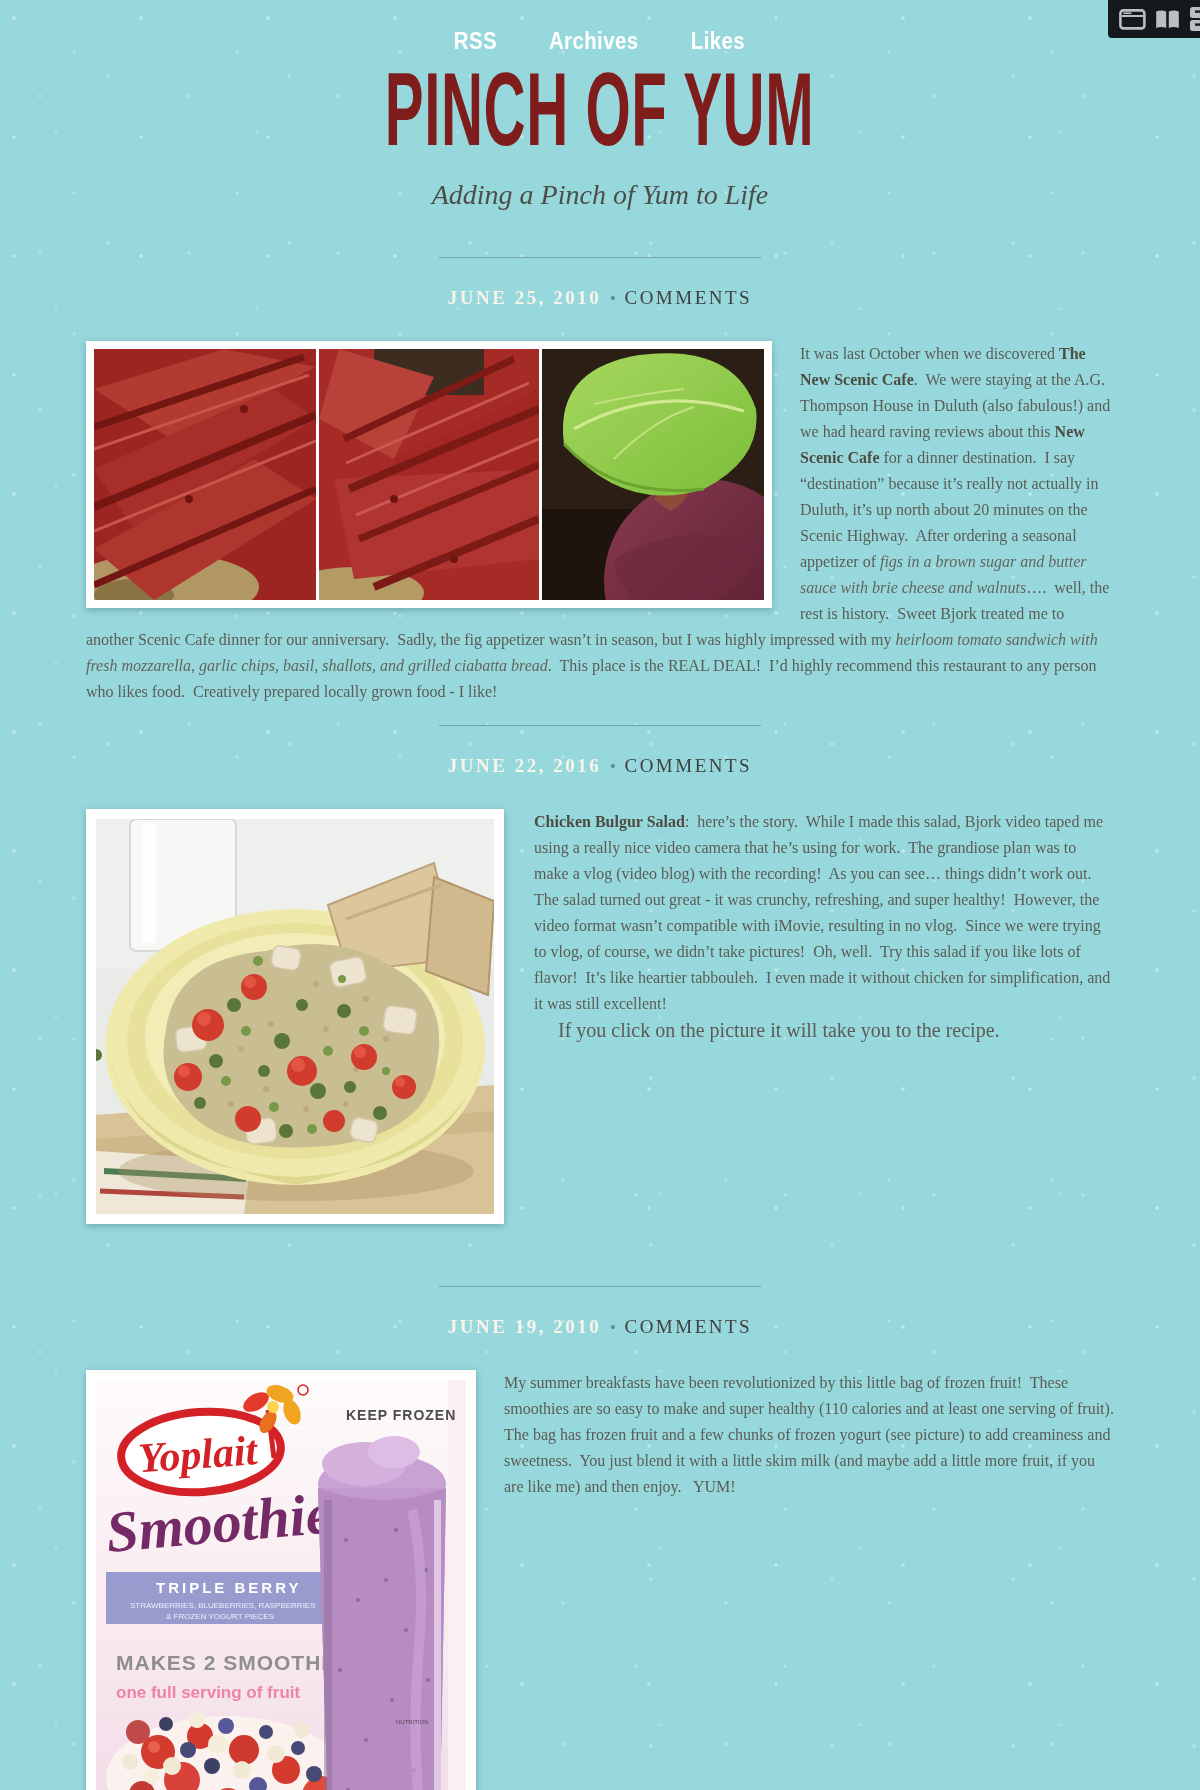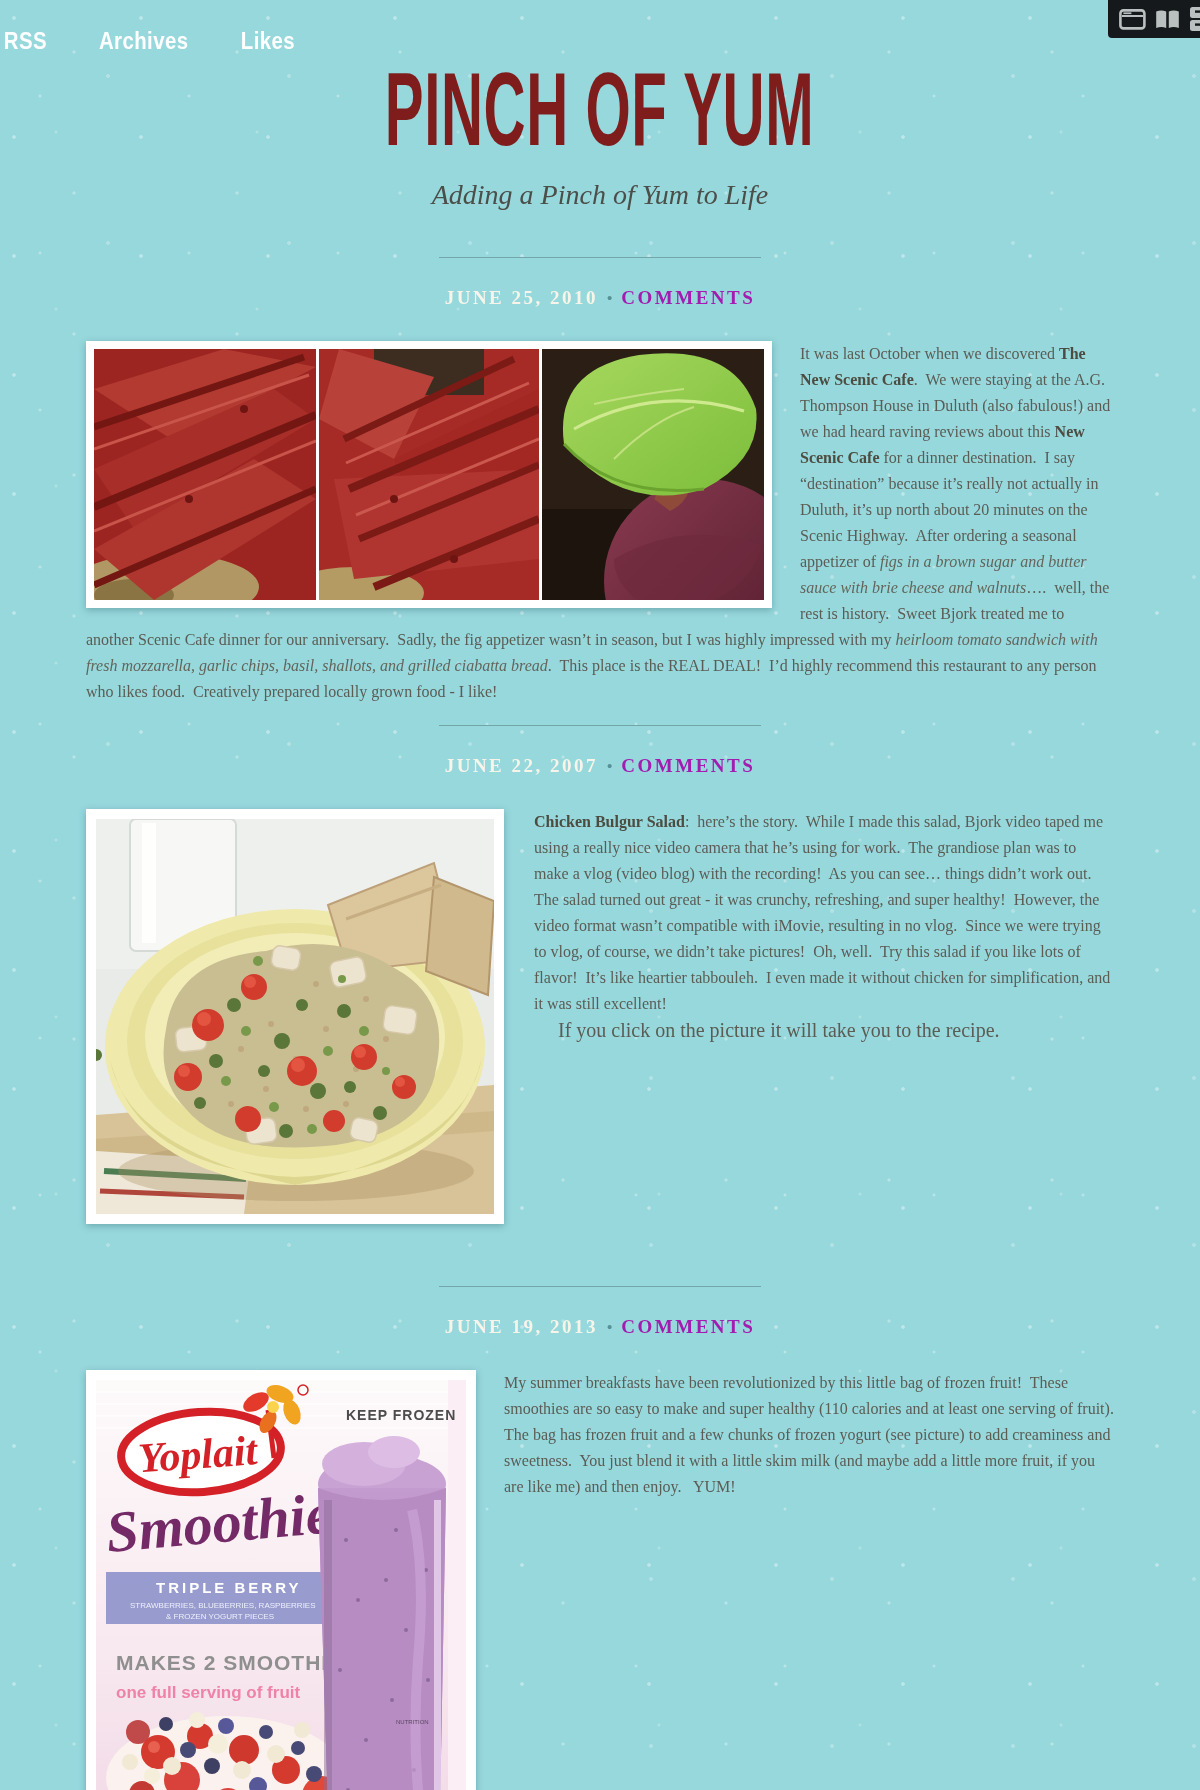"RSS" .nav { justify-content: none -> center }
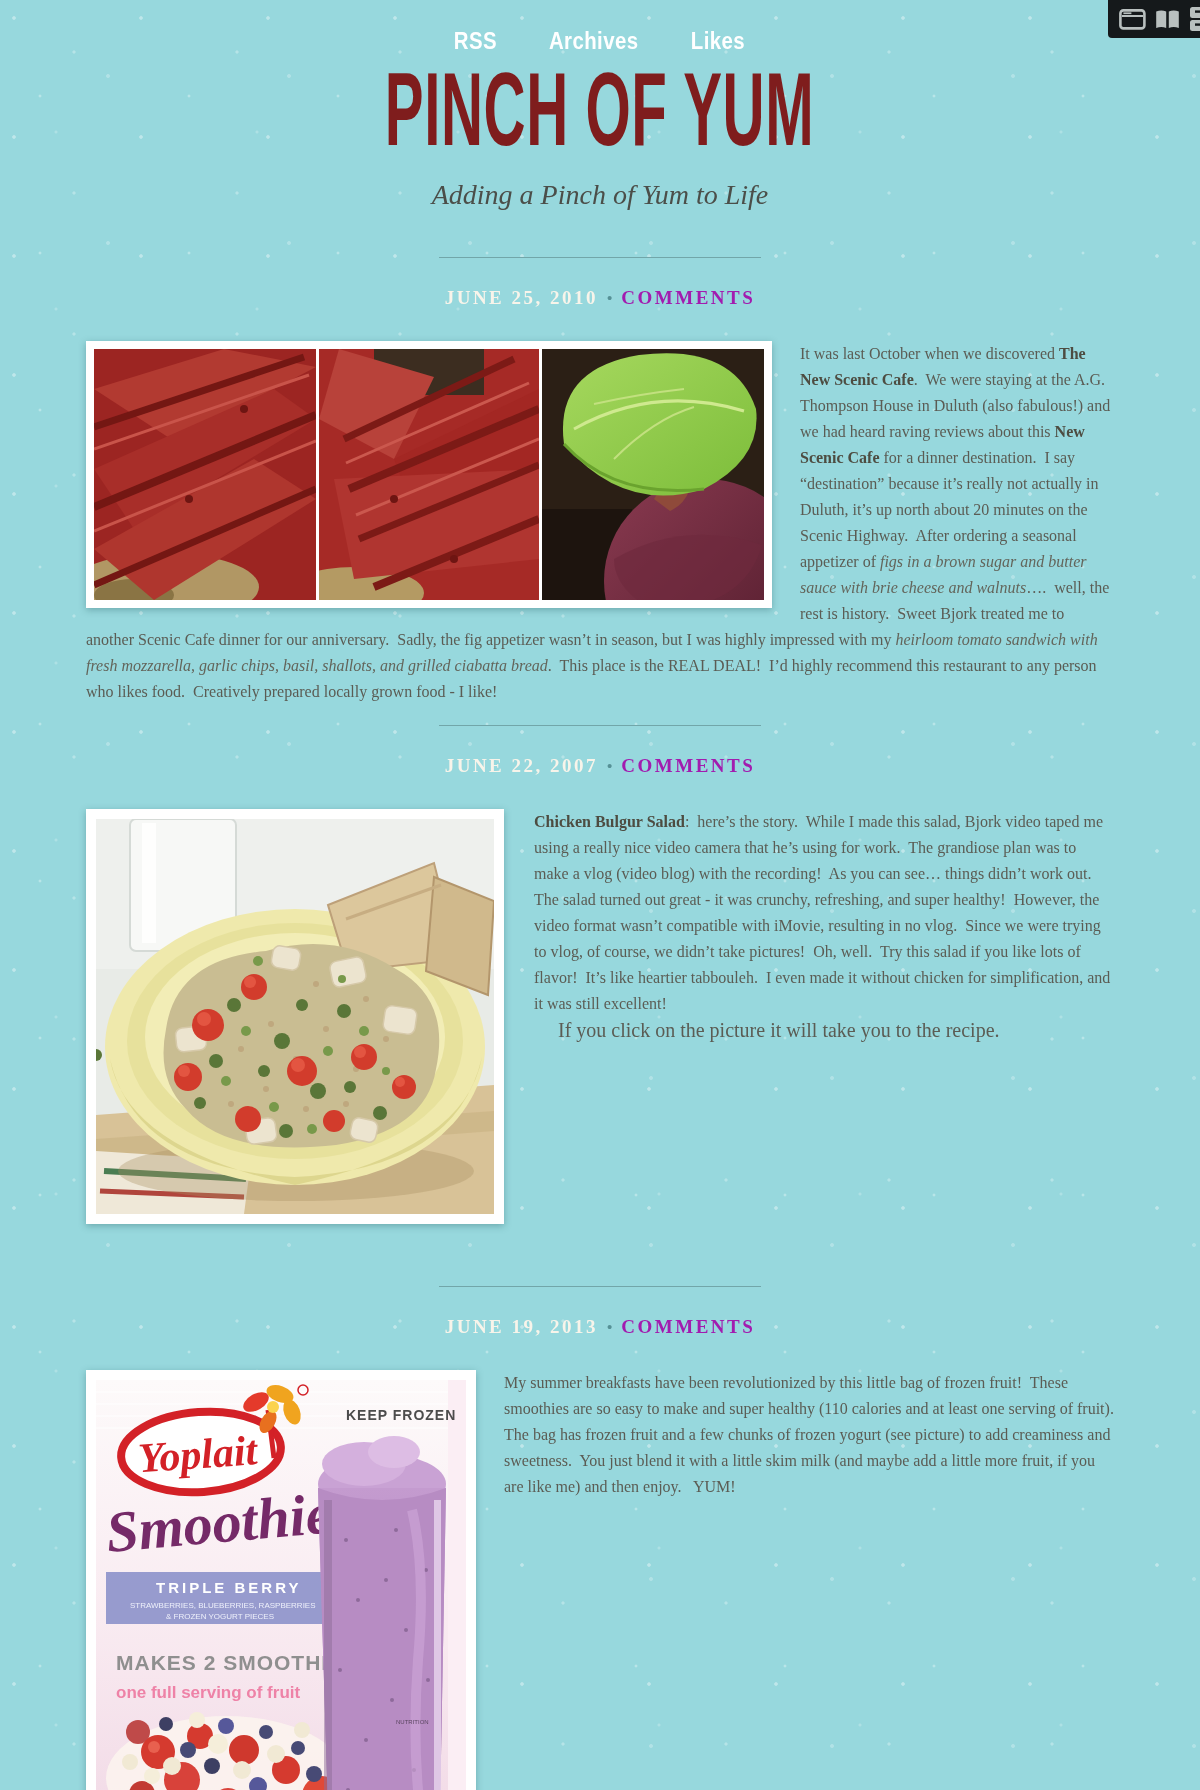"COMMENTS" .date-row a { color: #a21caf -> #404040; font-weight: bold -> normal }
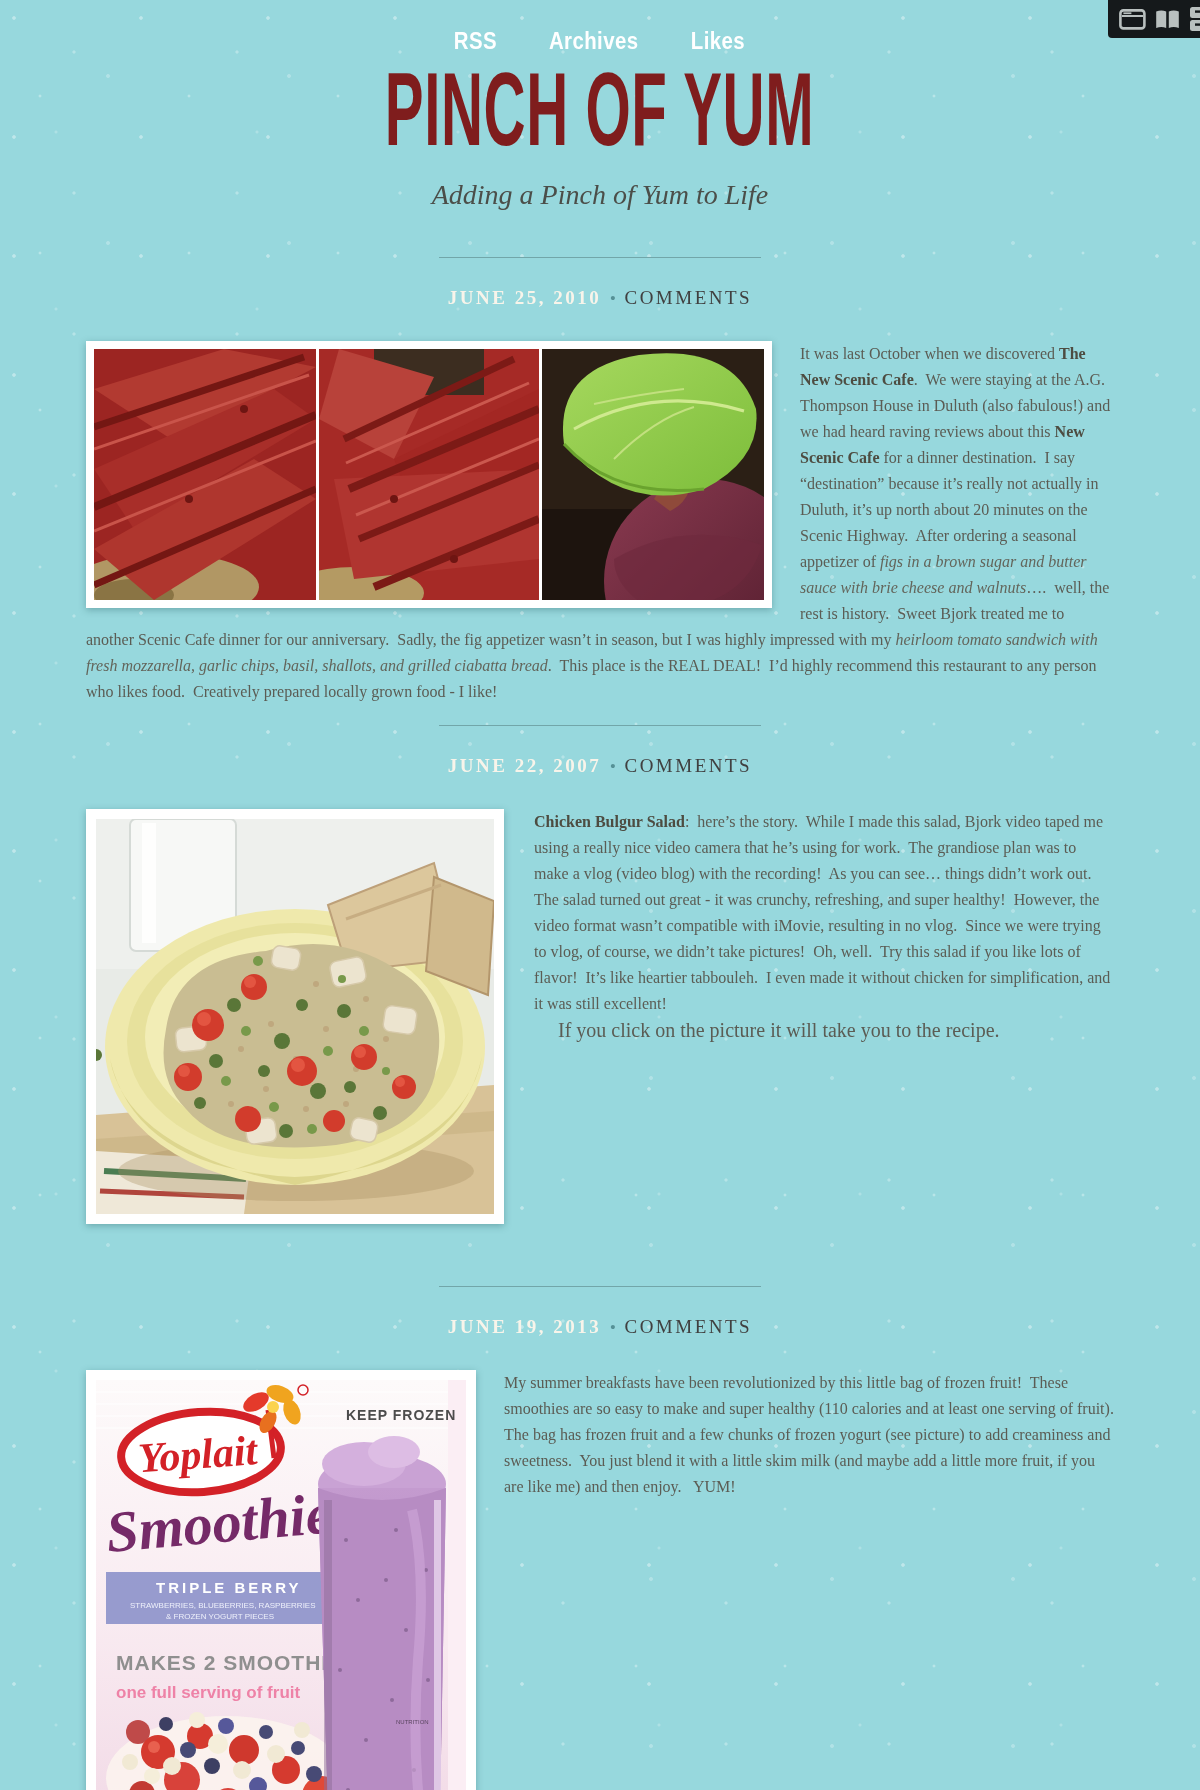"JUNE 22, 2007" span { text: 2007 -> 2016 }
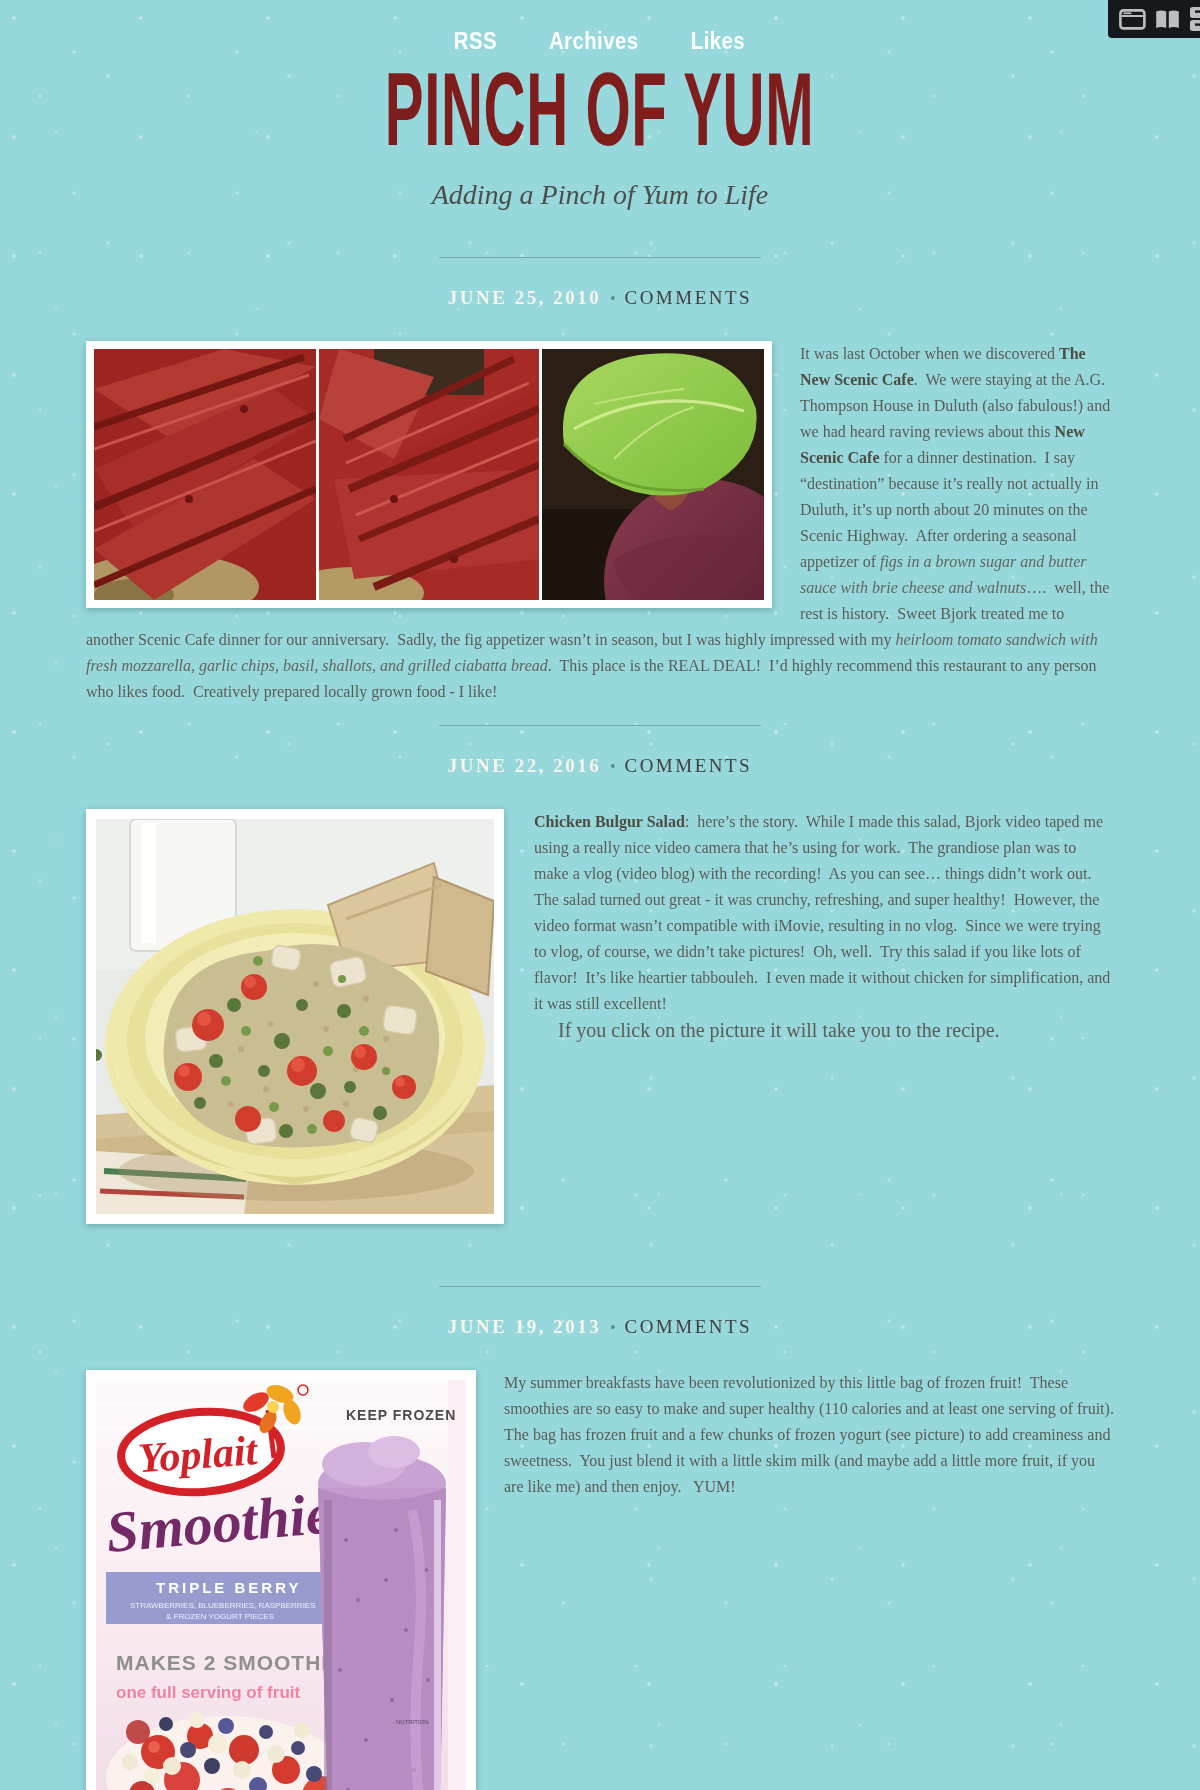"JUNE 19, 2013" span { text: 2013 -> 2010 }
